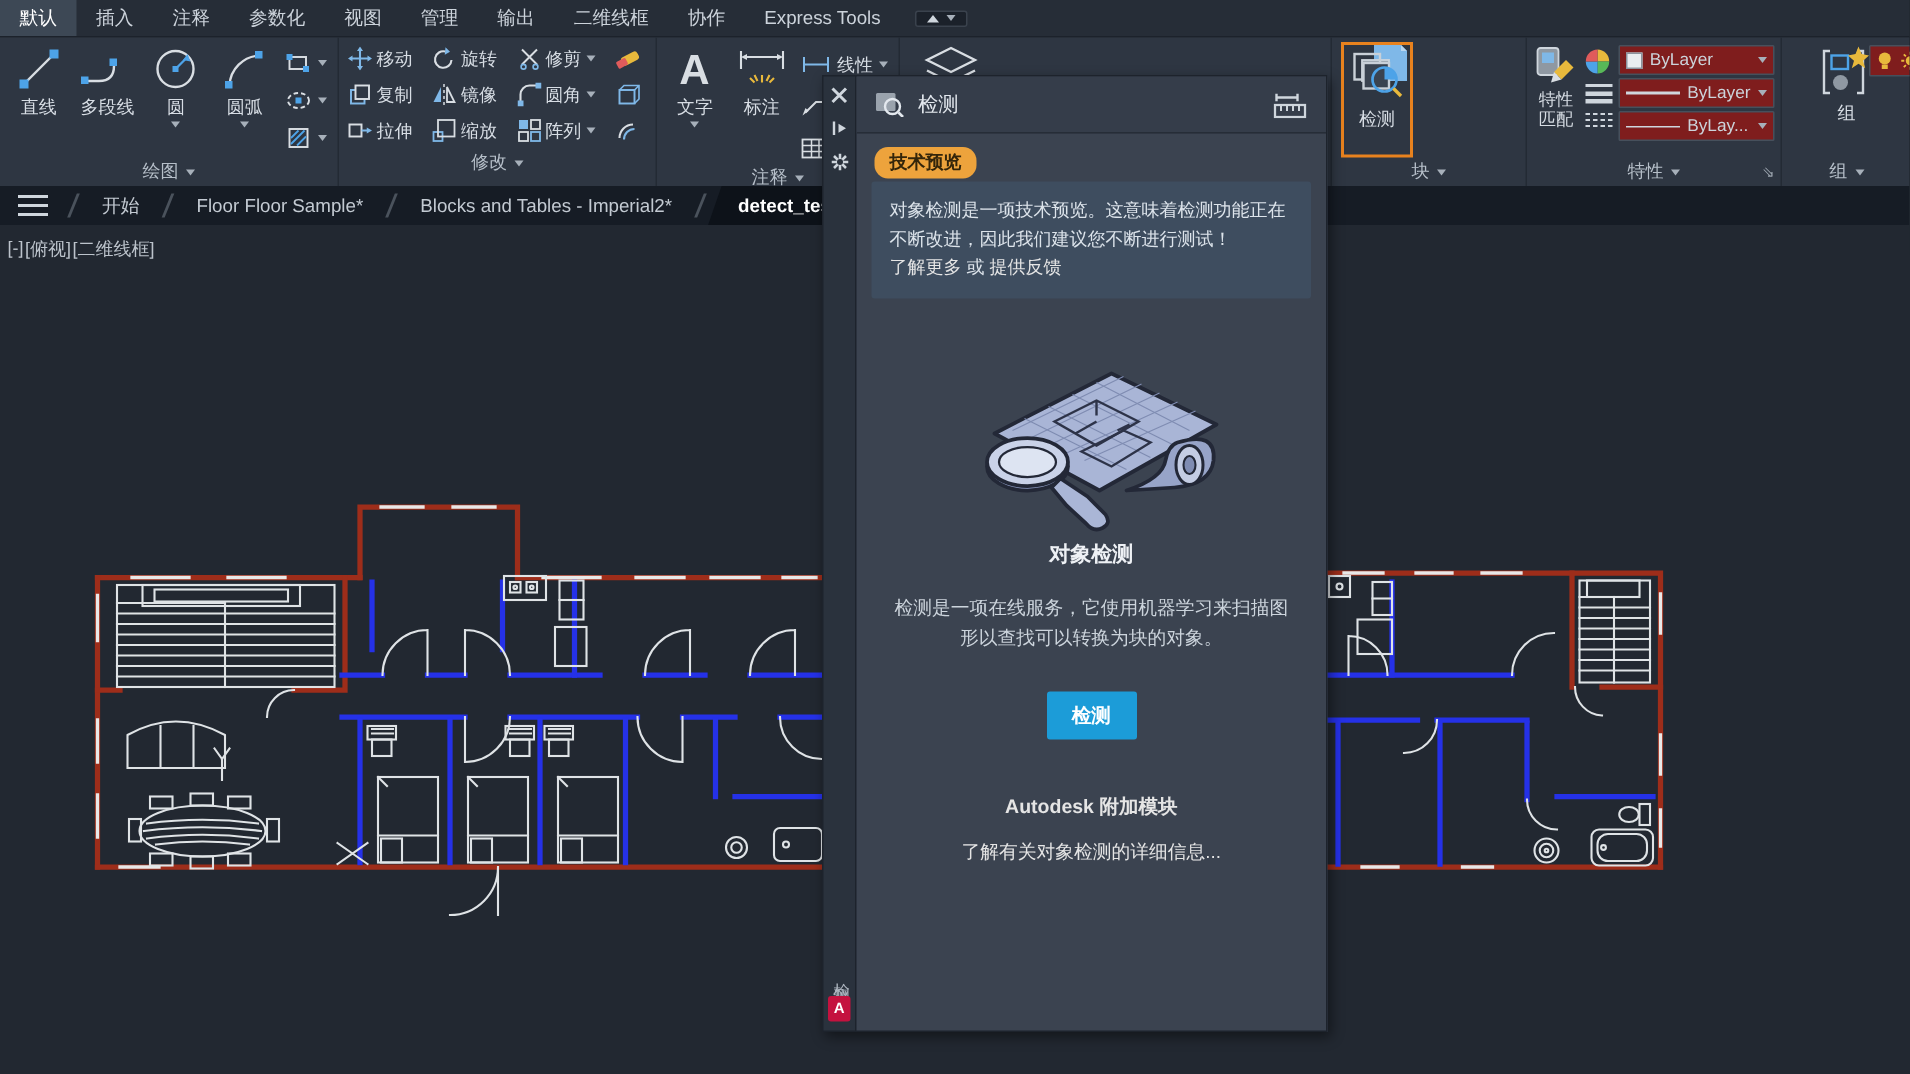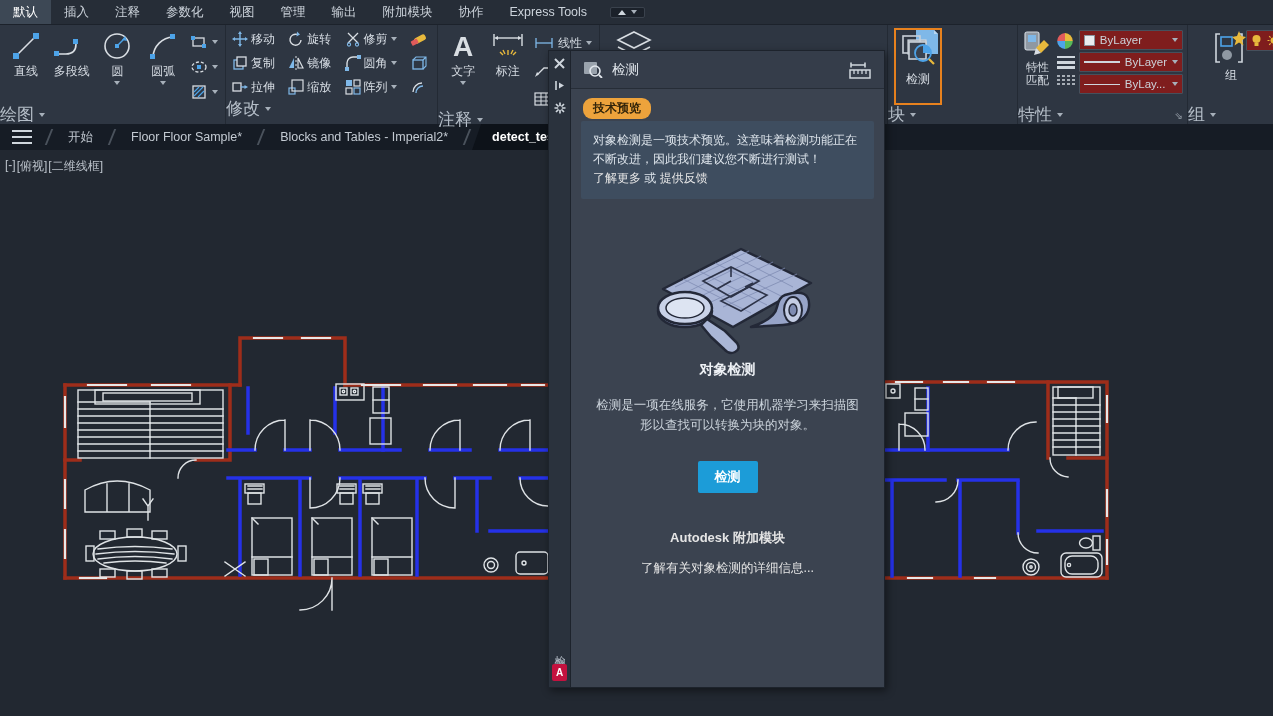"附加模块" div.mtab { text: 附加模块 -> 二维线框 }
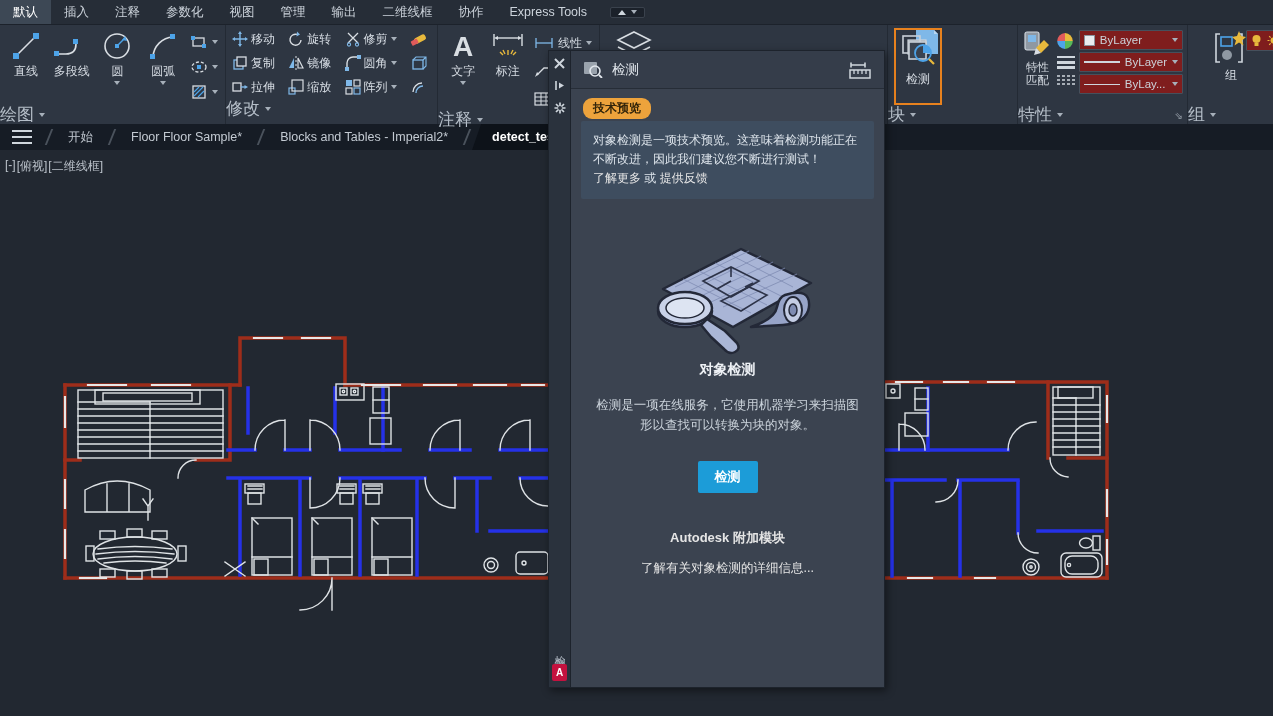"绘图" .rlabel { font-size: 17px -> 12px; justify-content: none -> center }
